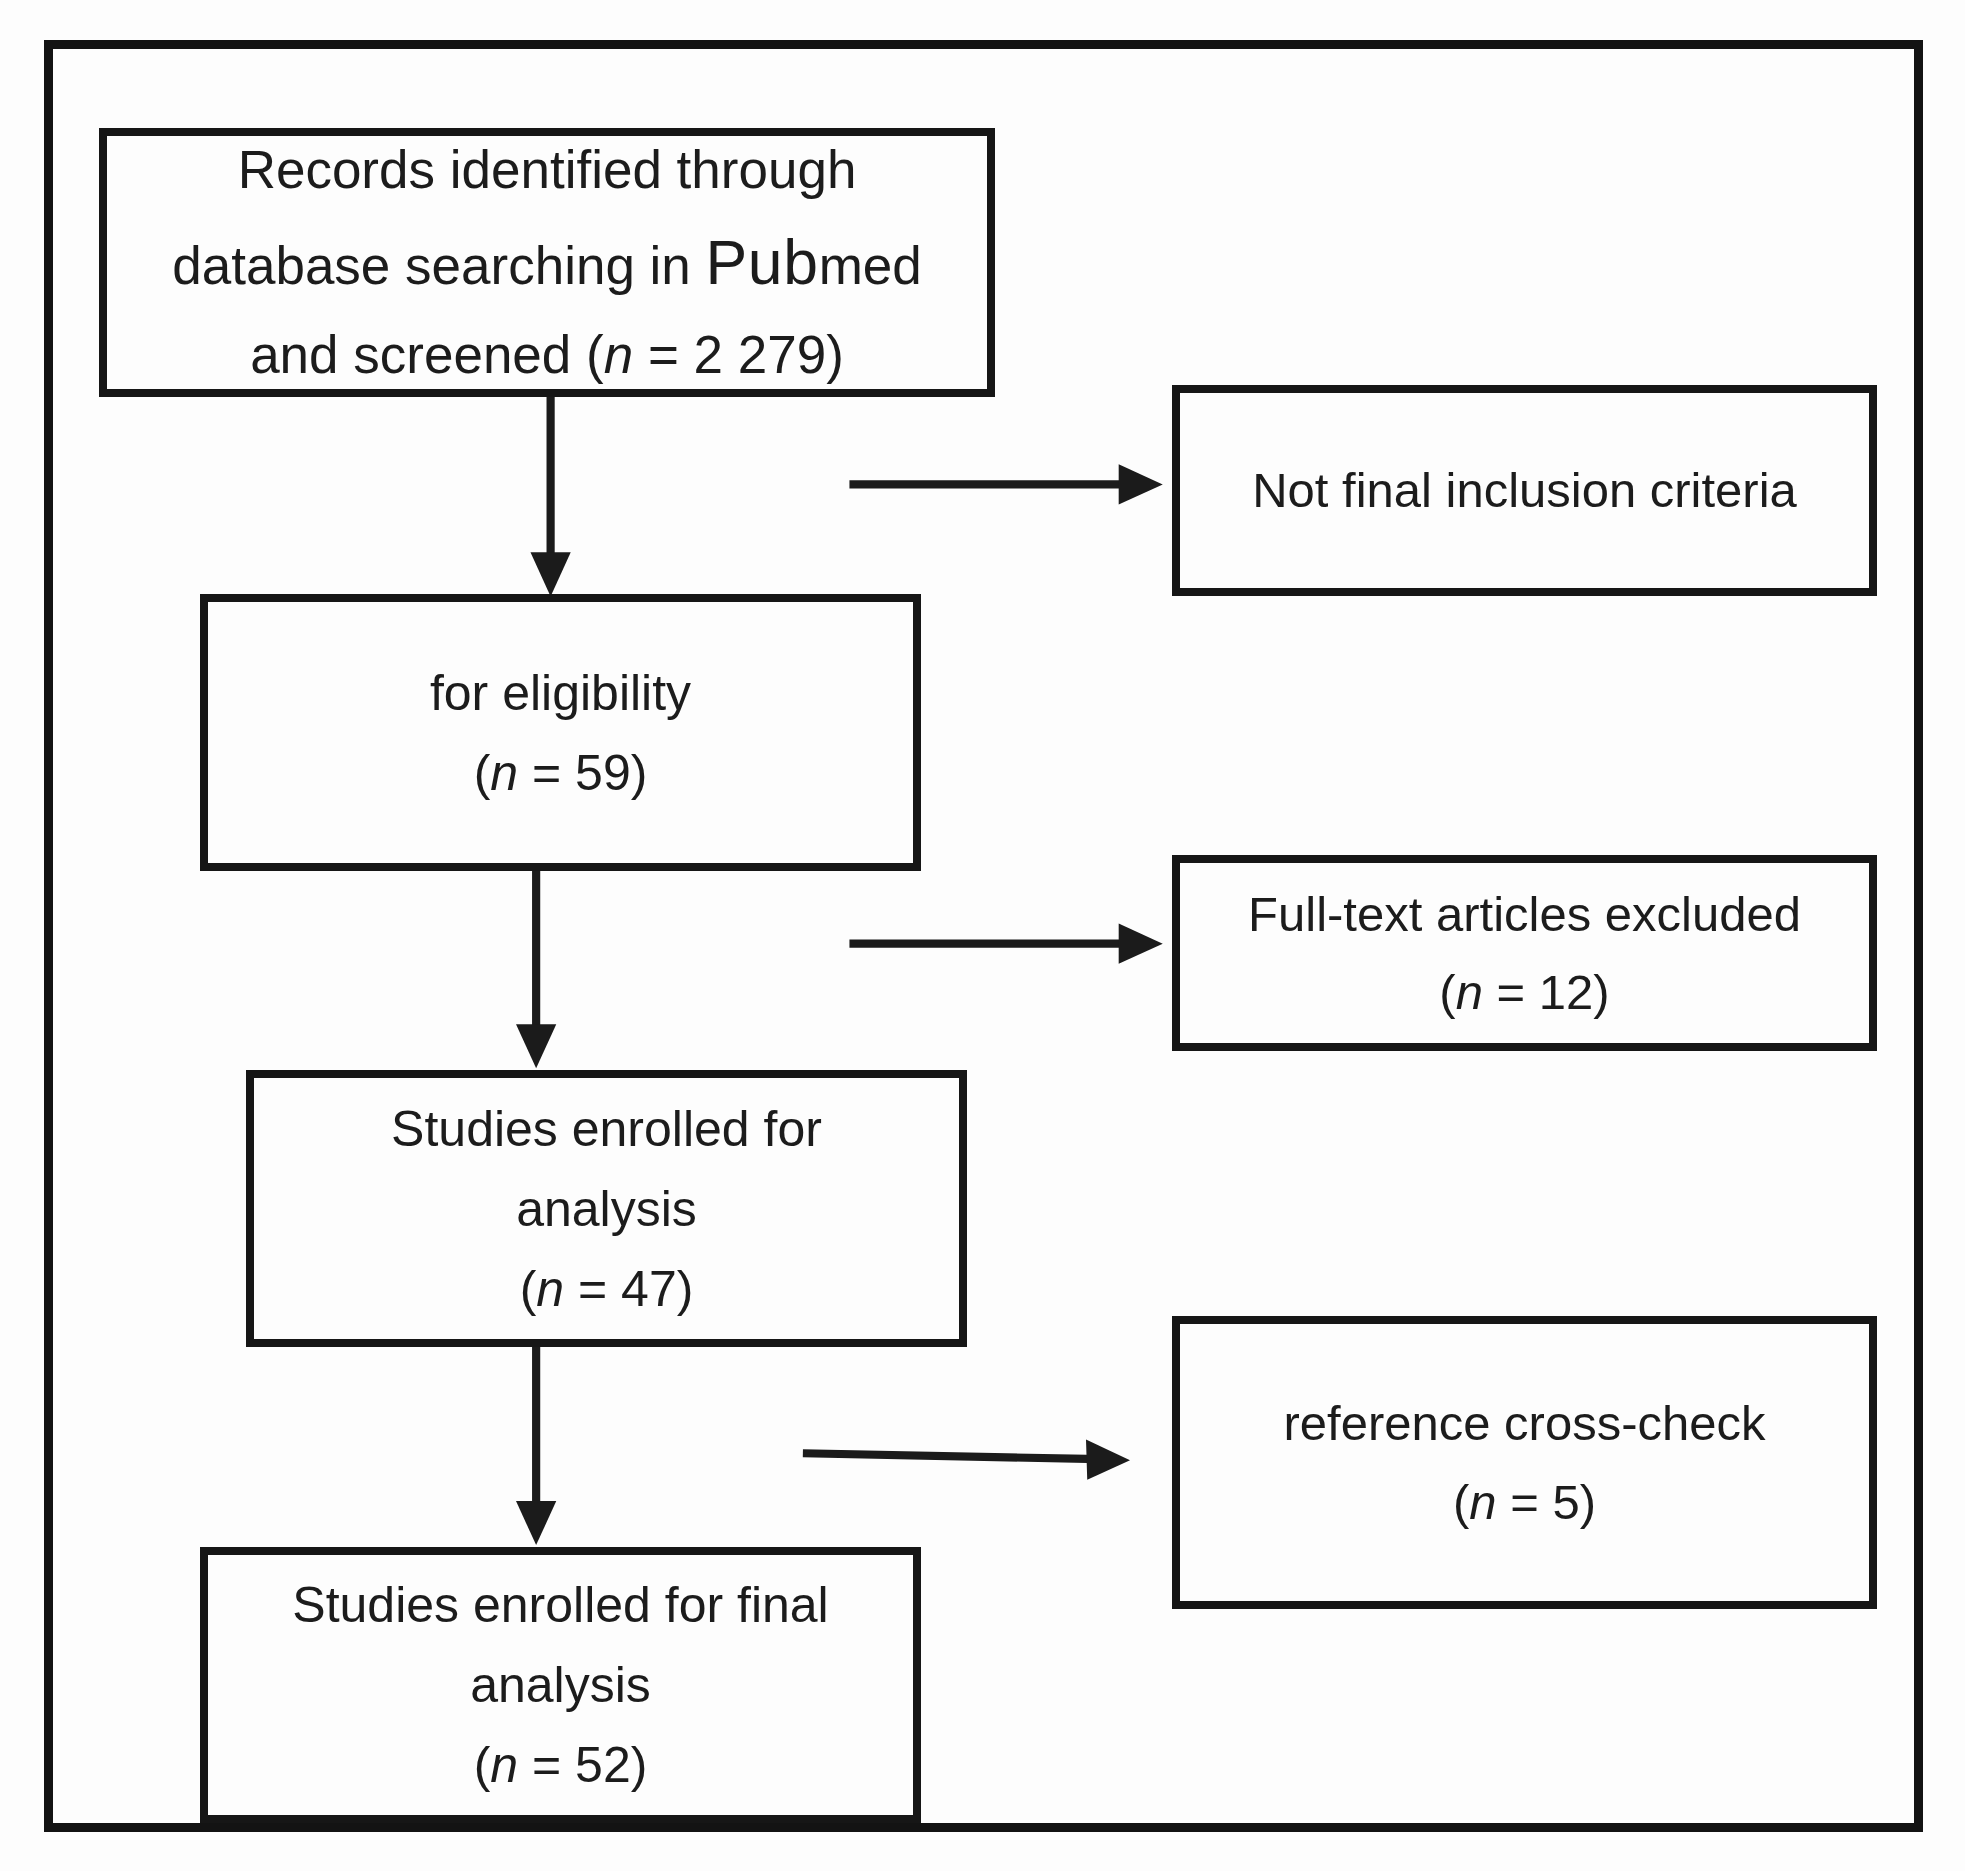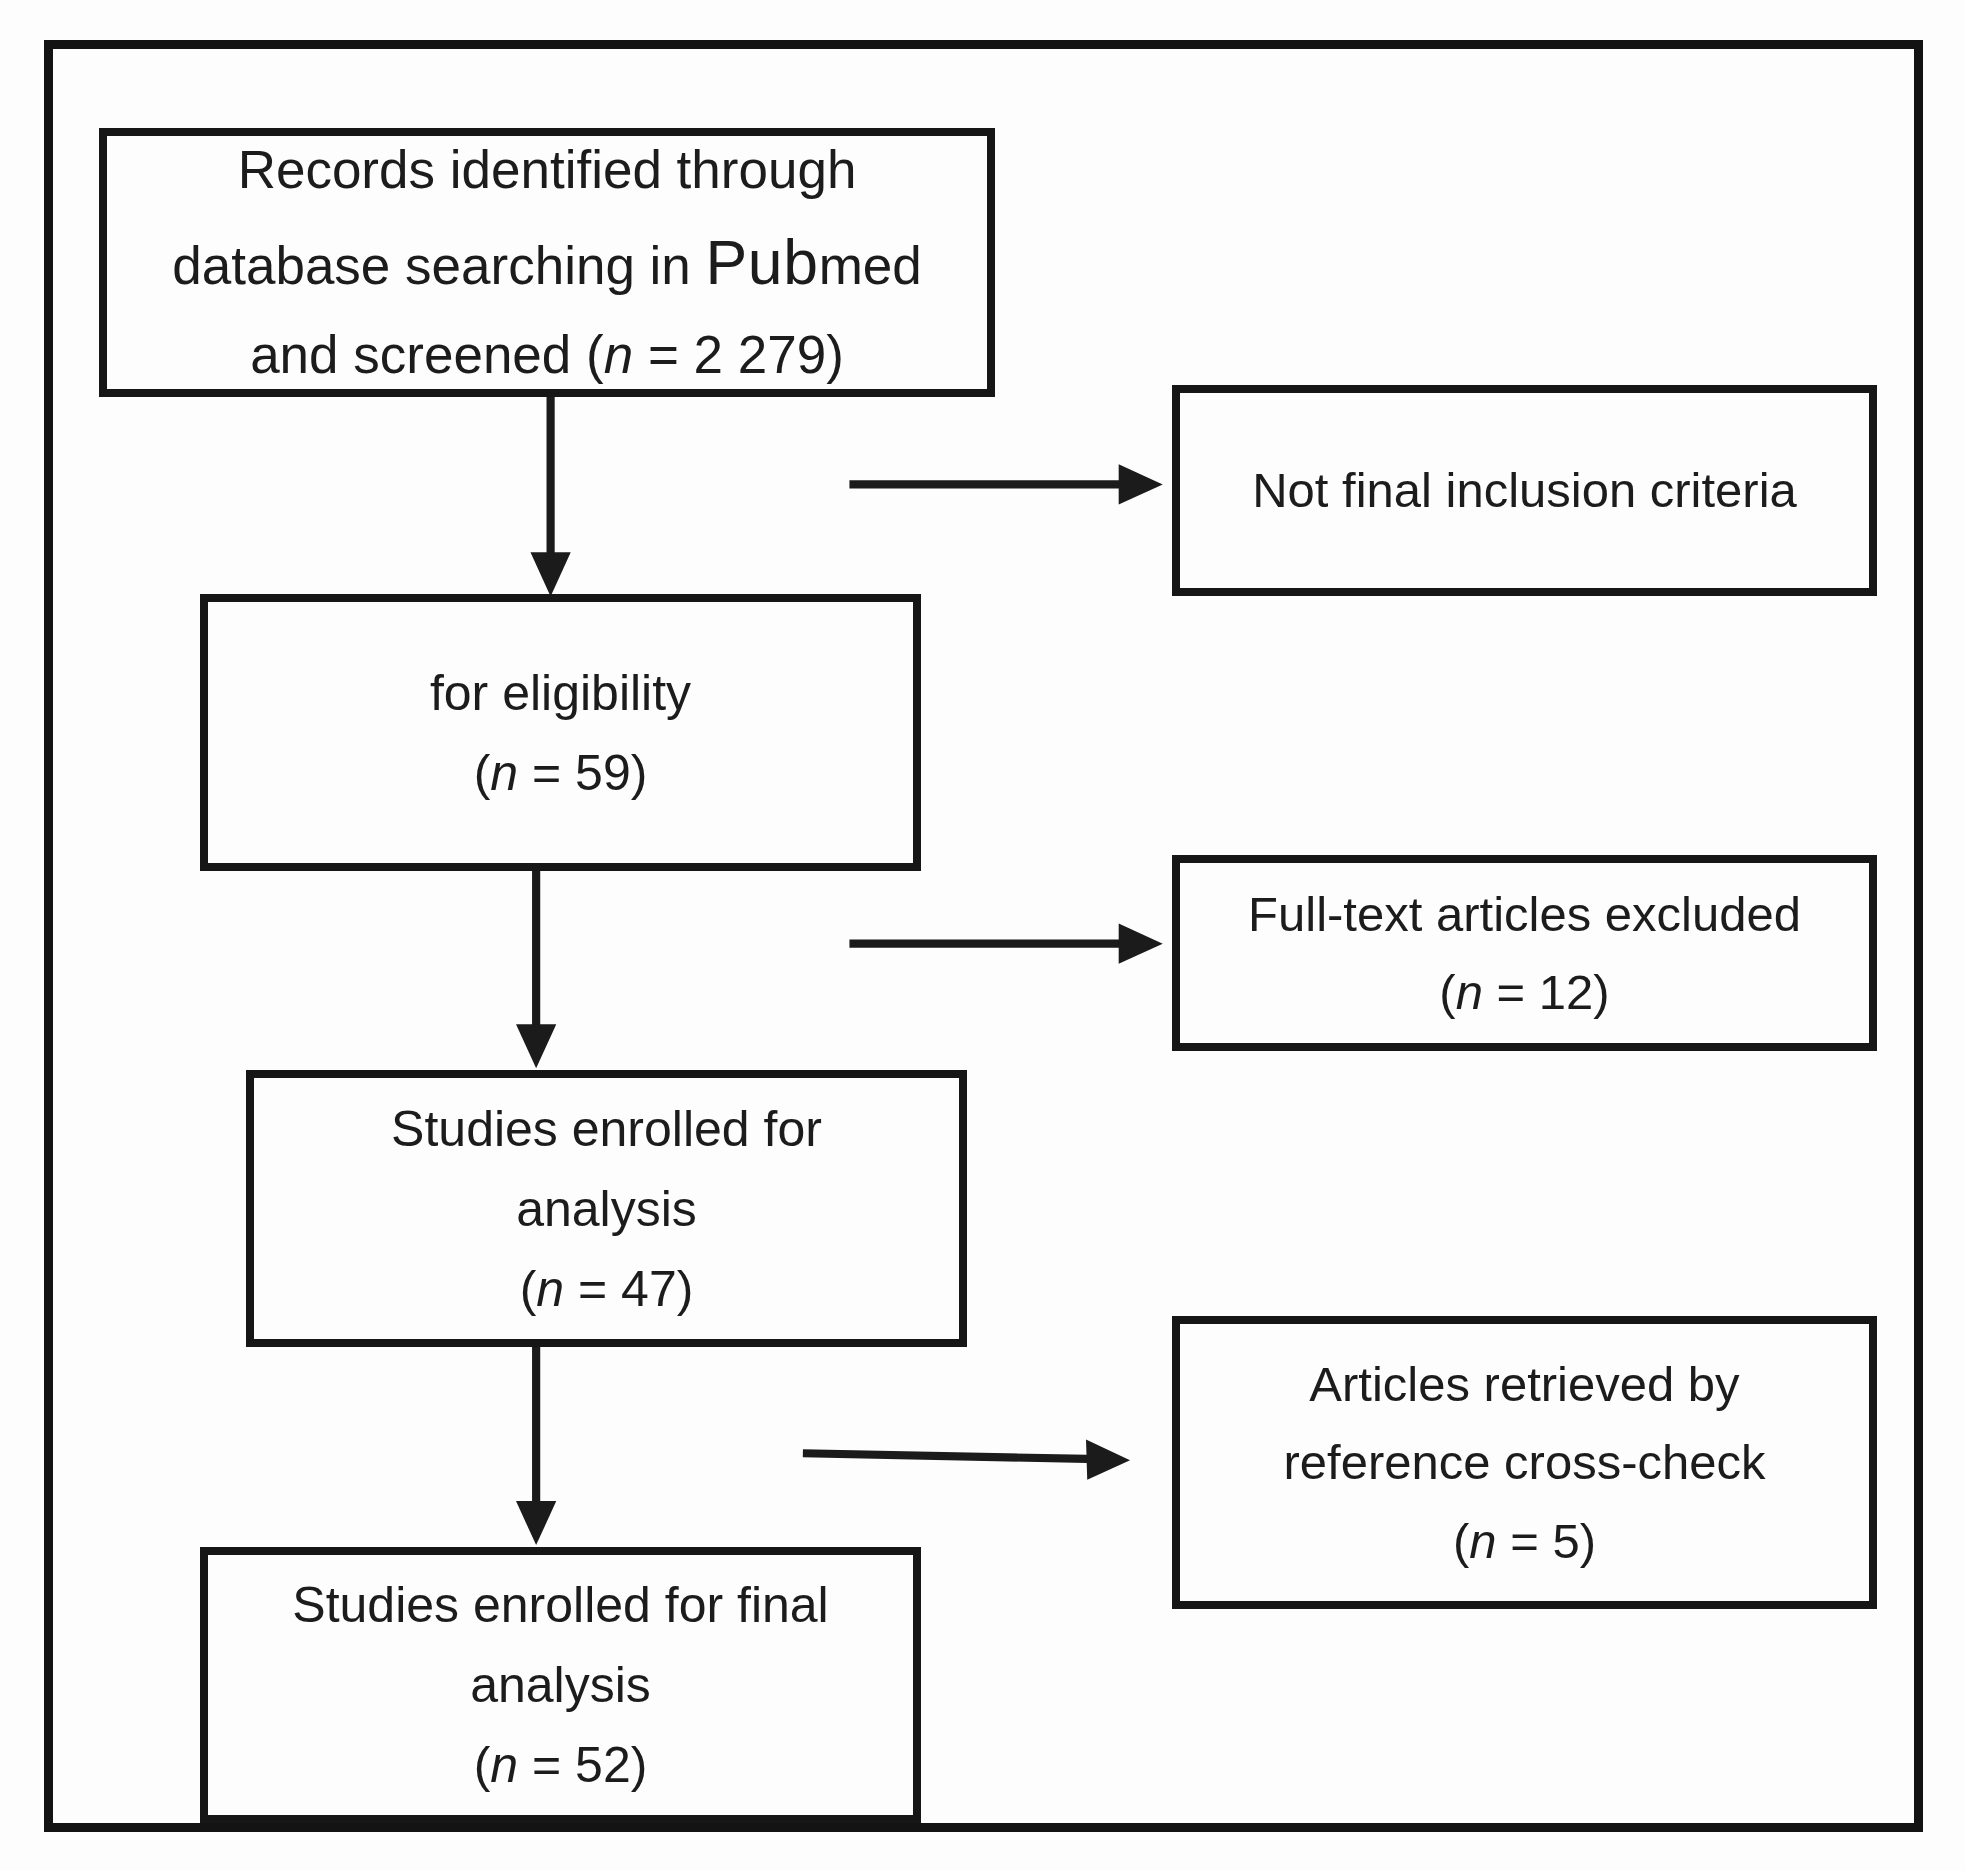"Articles retrieved by" div.ln { html: <div>Articles retrieved by</div> -> none }
